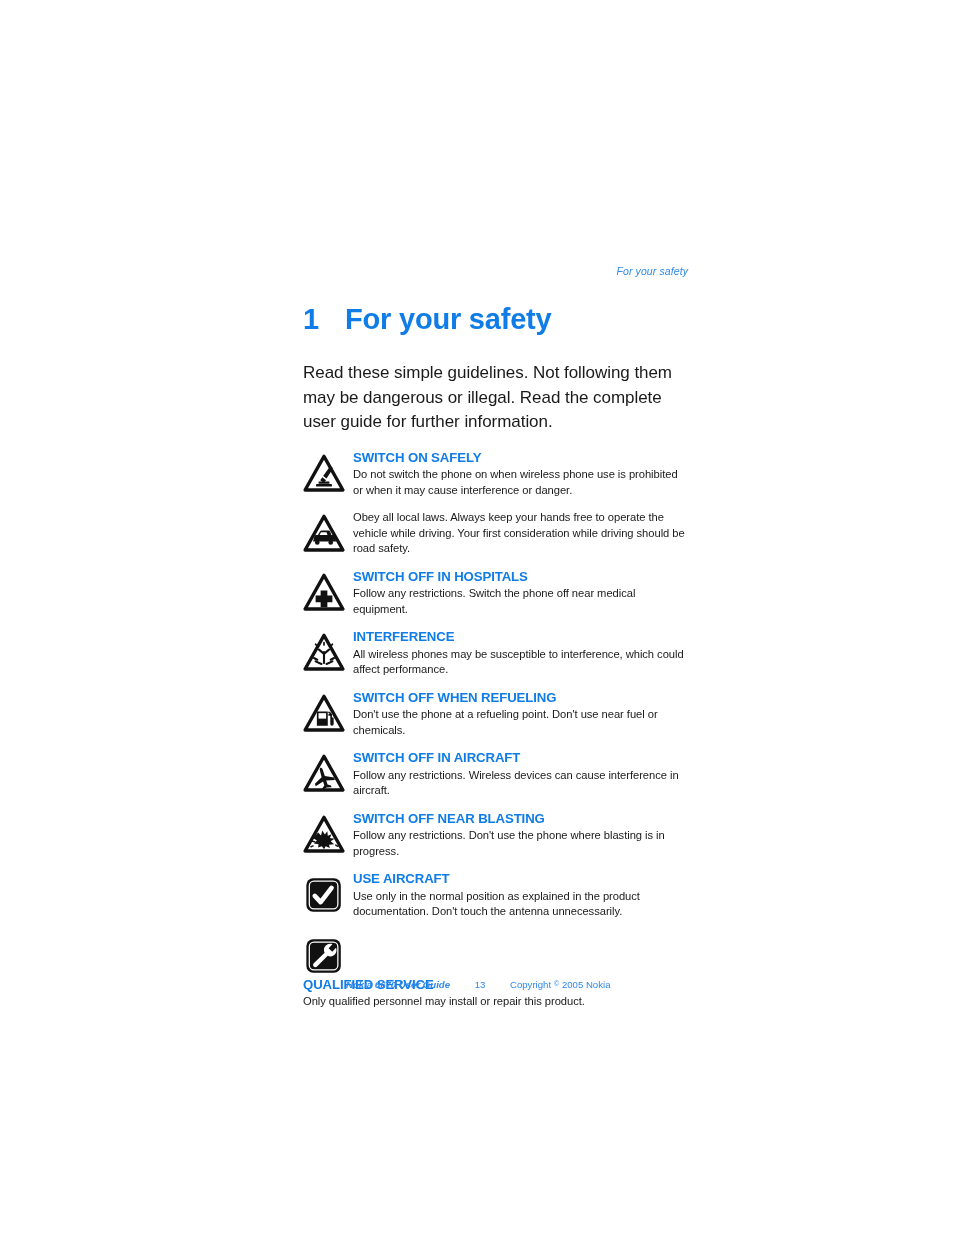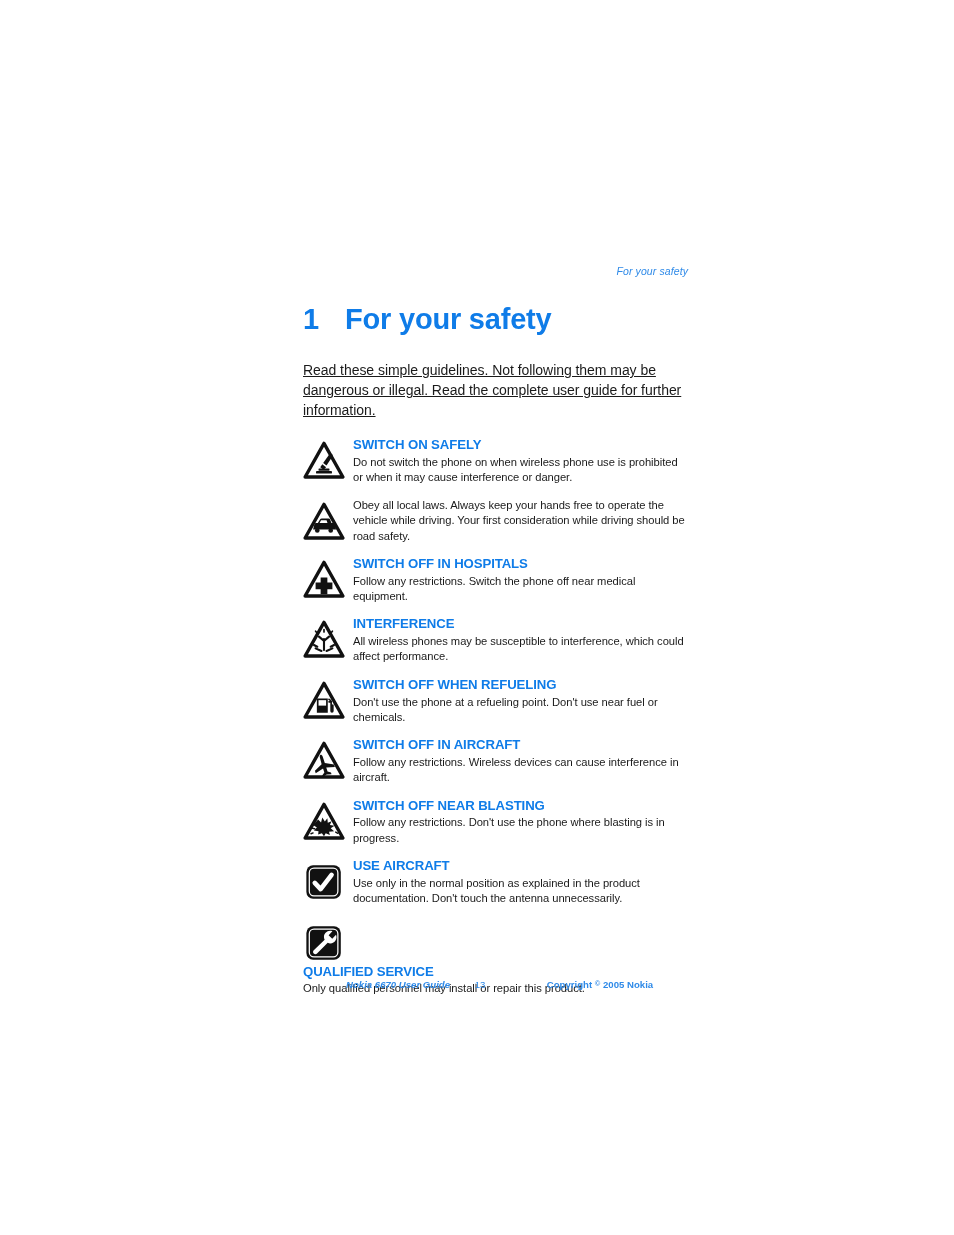"Read these simple guidelines. Not" .intro { font-size: 14px -> 17px; text-decoration: underline -> none }
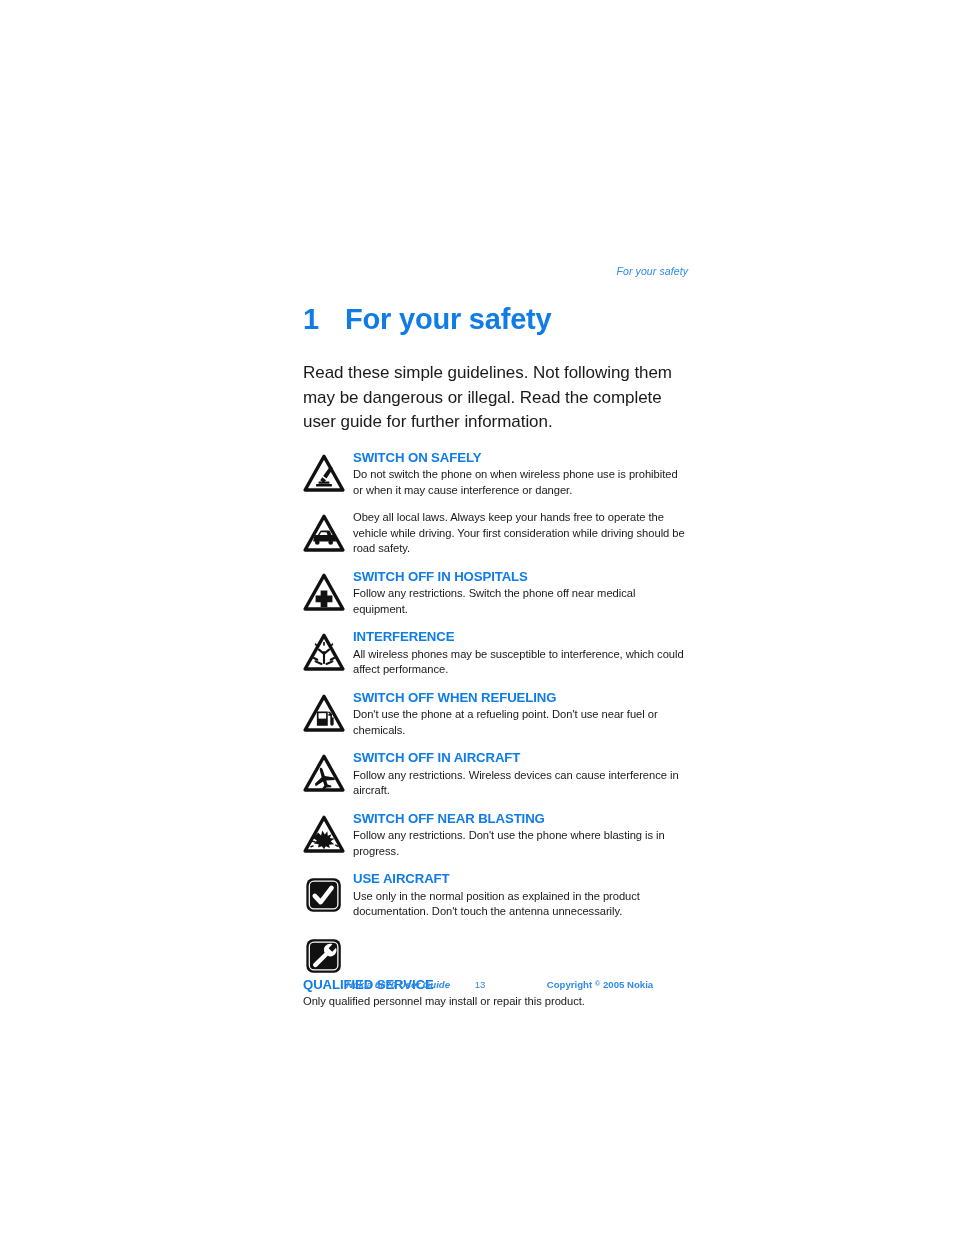"Copyright © 2005 Nokia" .footer-right { font-weight: bold -> normal; text-align: center -> left }
